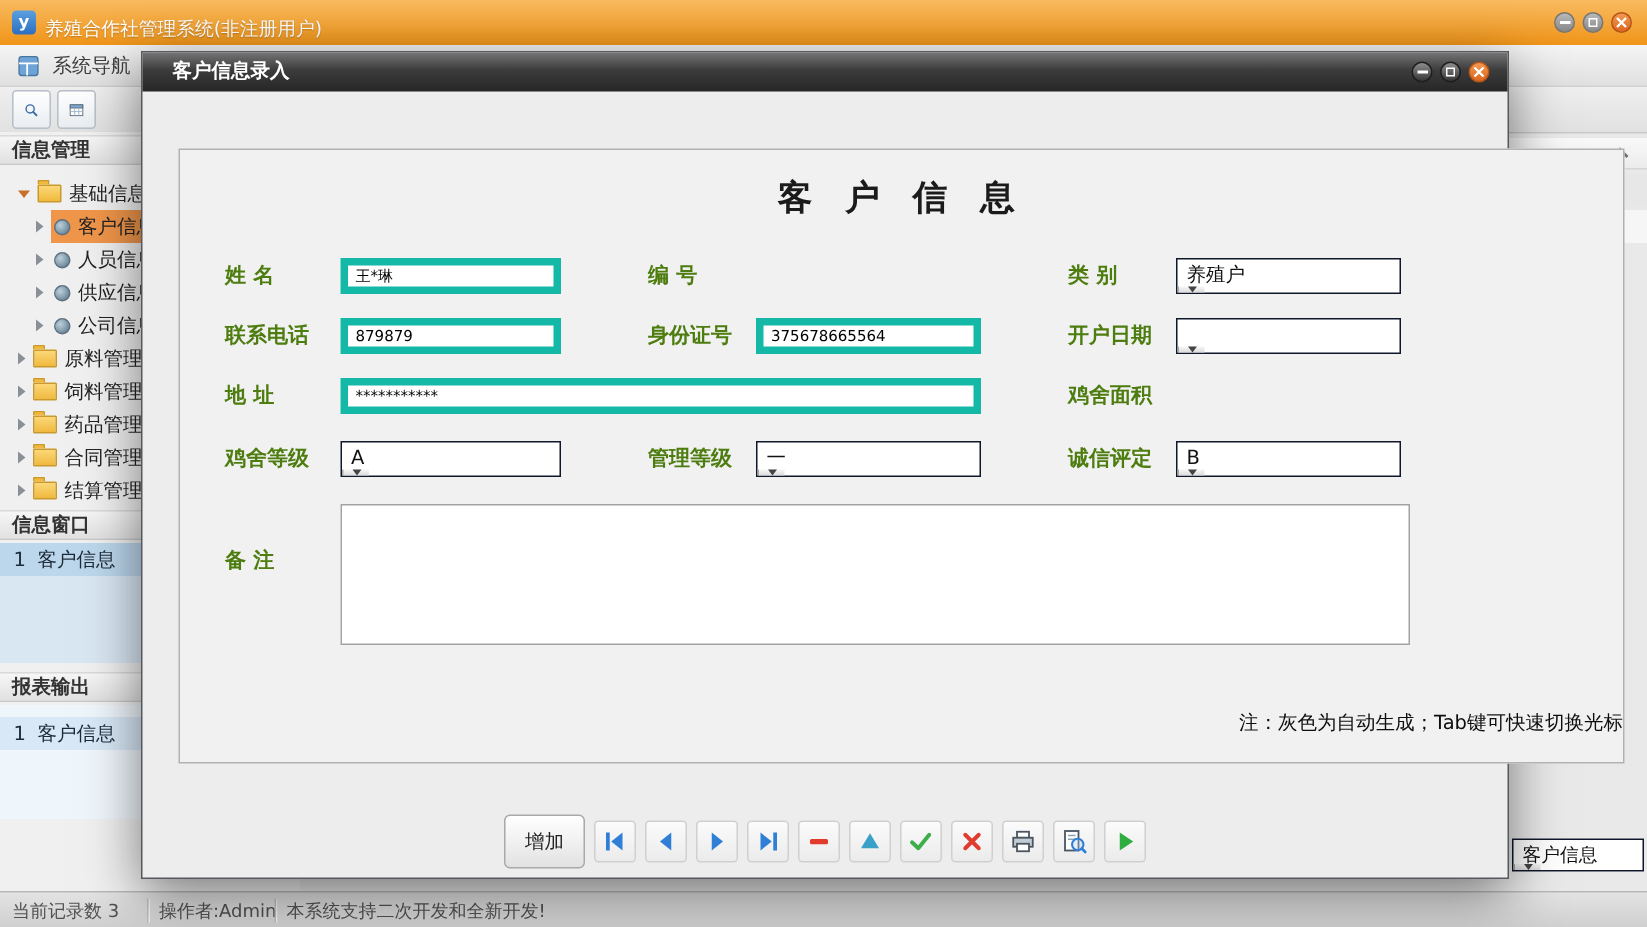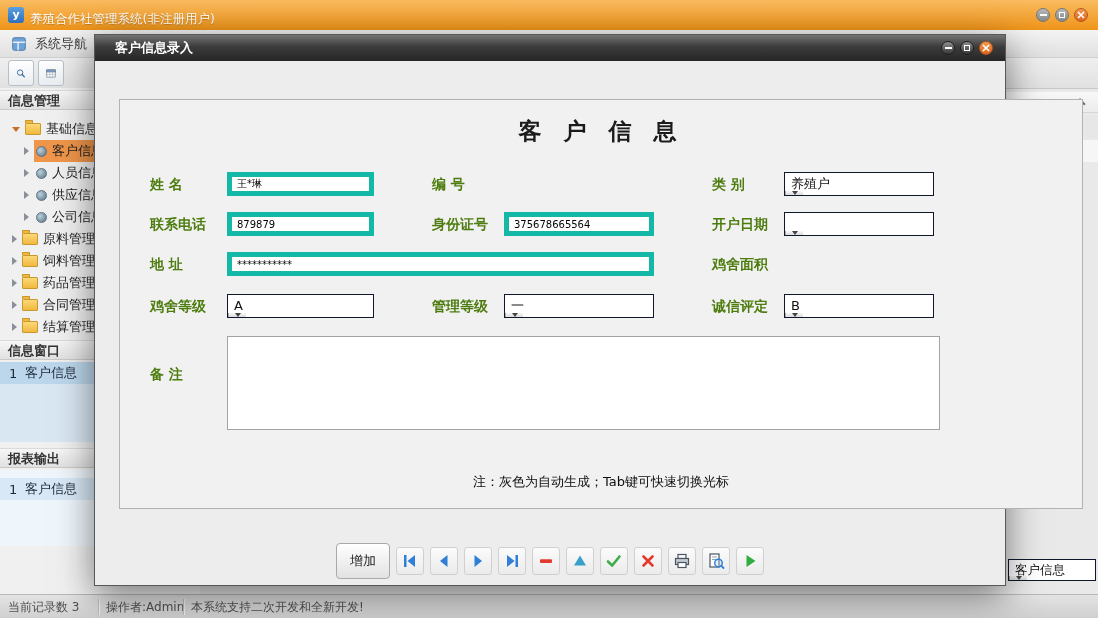"注：灰色为自动生成；Tab键可快速切换光标" .note { text-align: center -> right }
